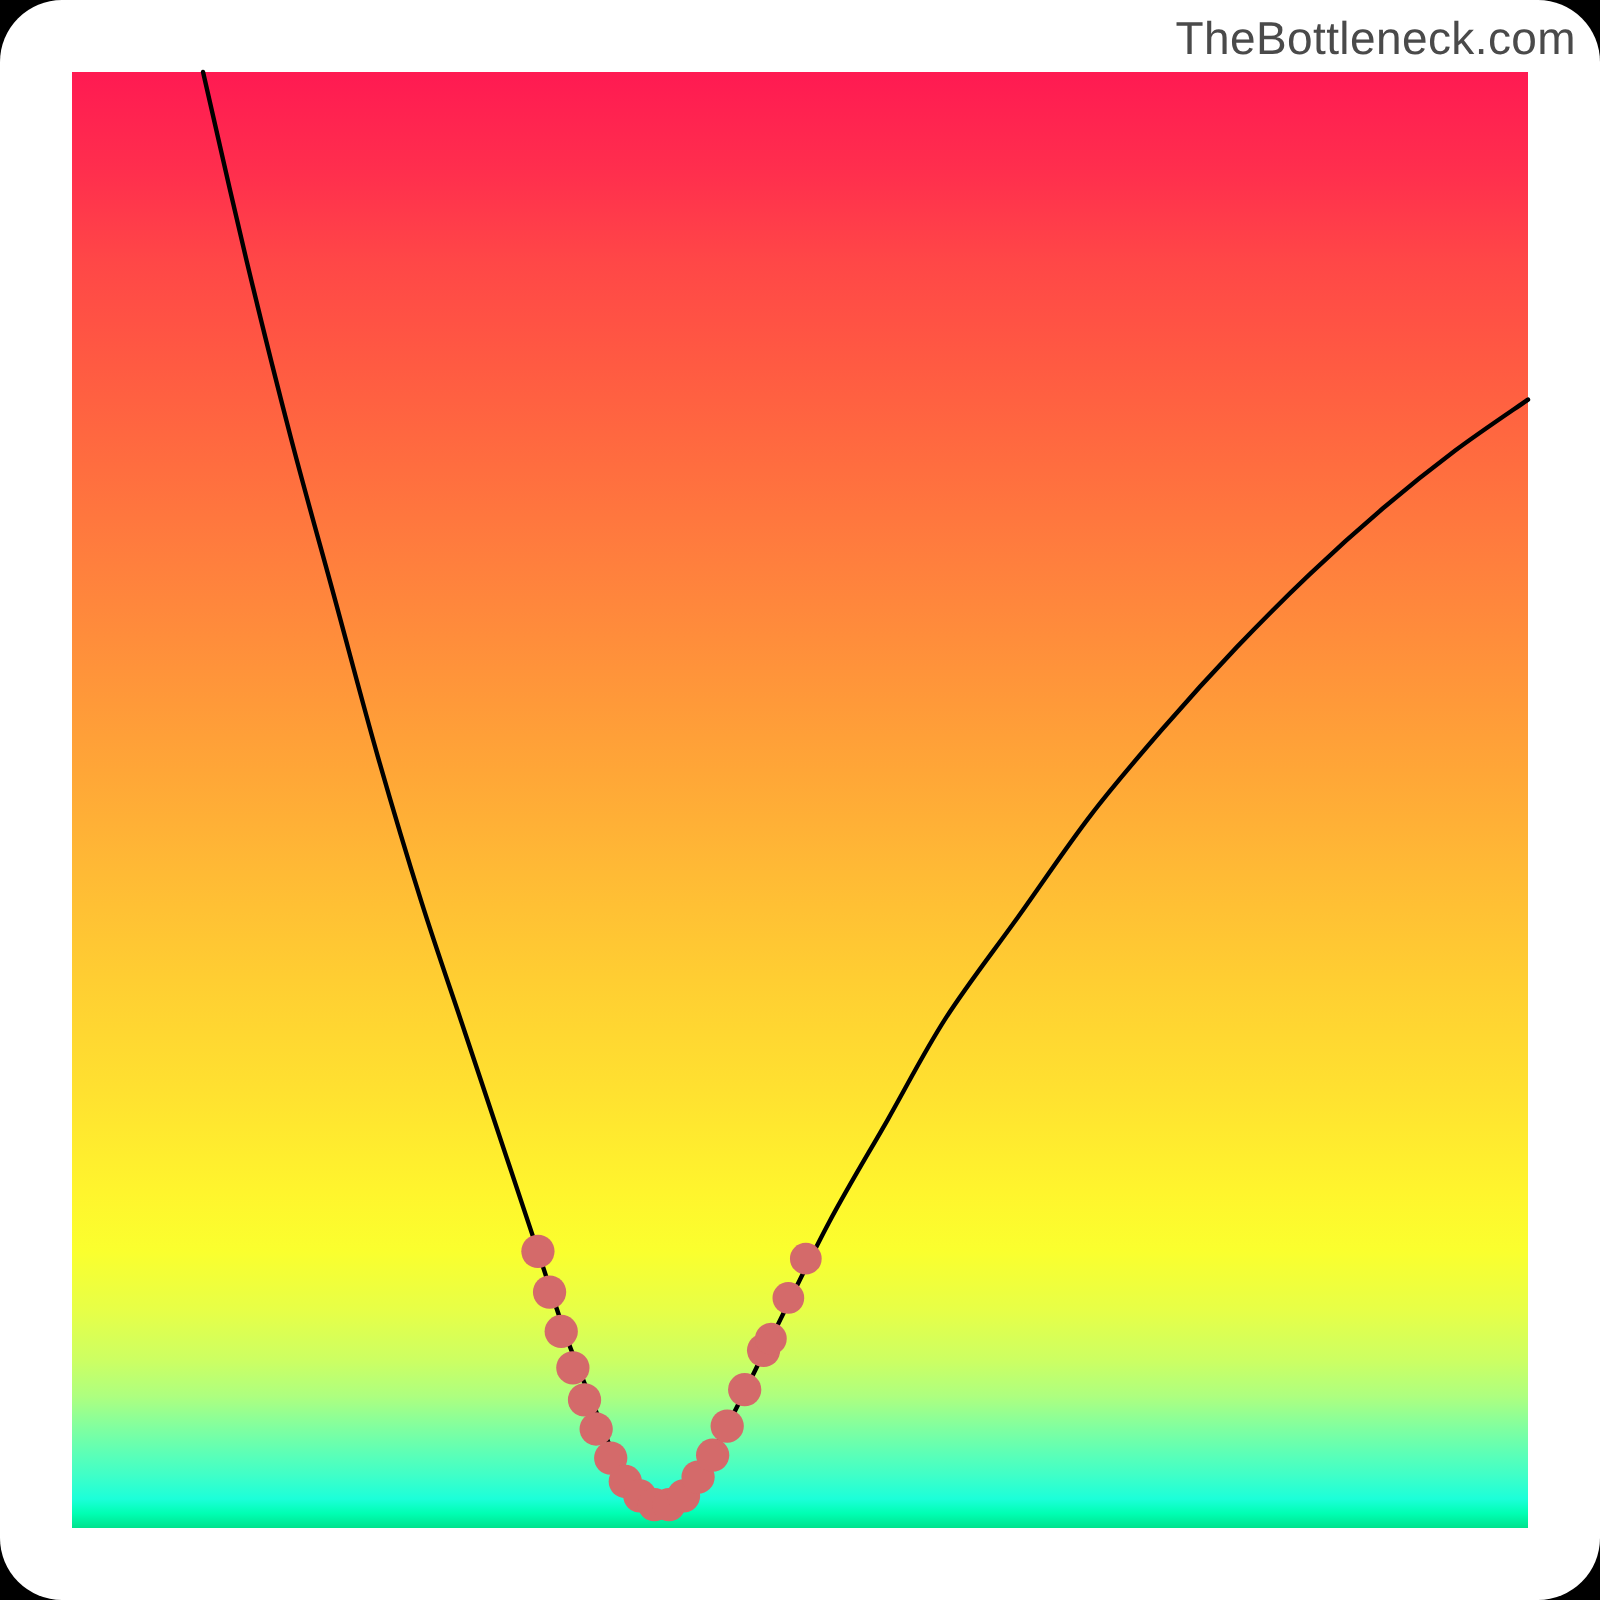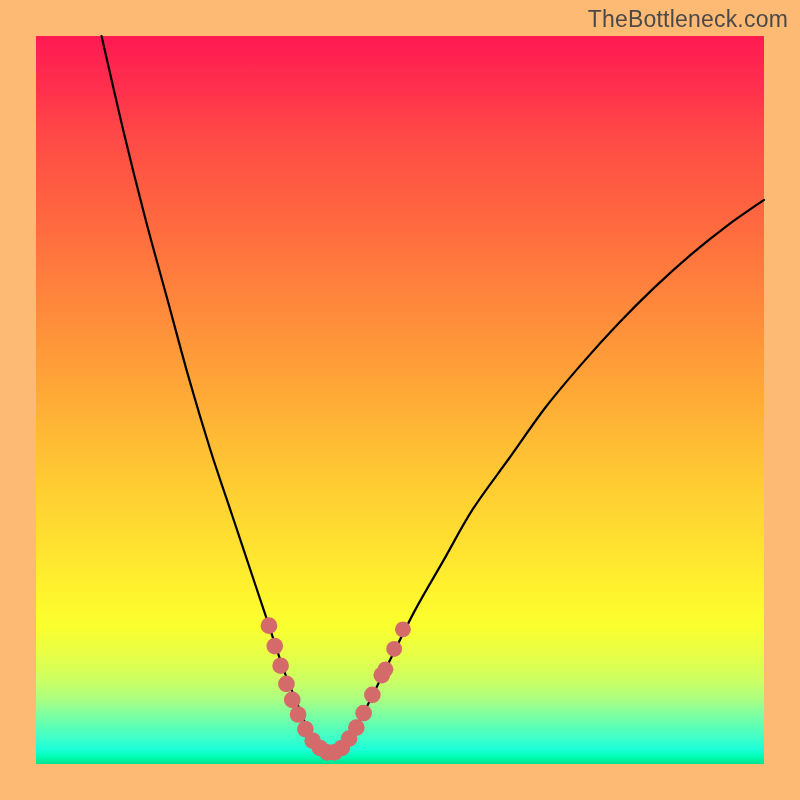"TheBottleneck.com" .frame { background: #fdba74 -> #ffffff; border-radius: none -> 31px }
